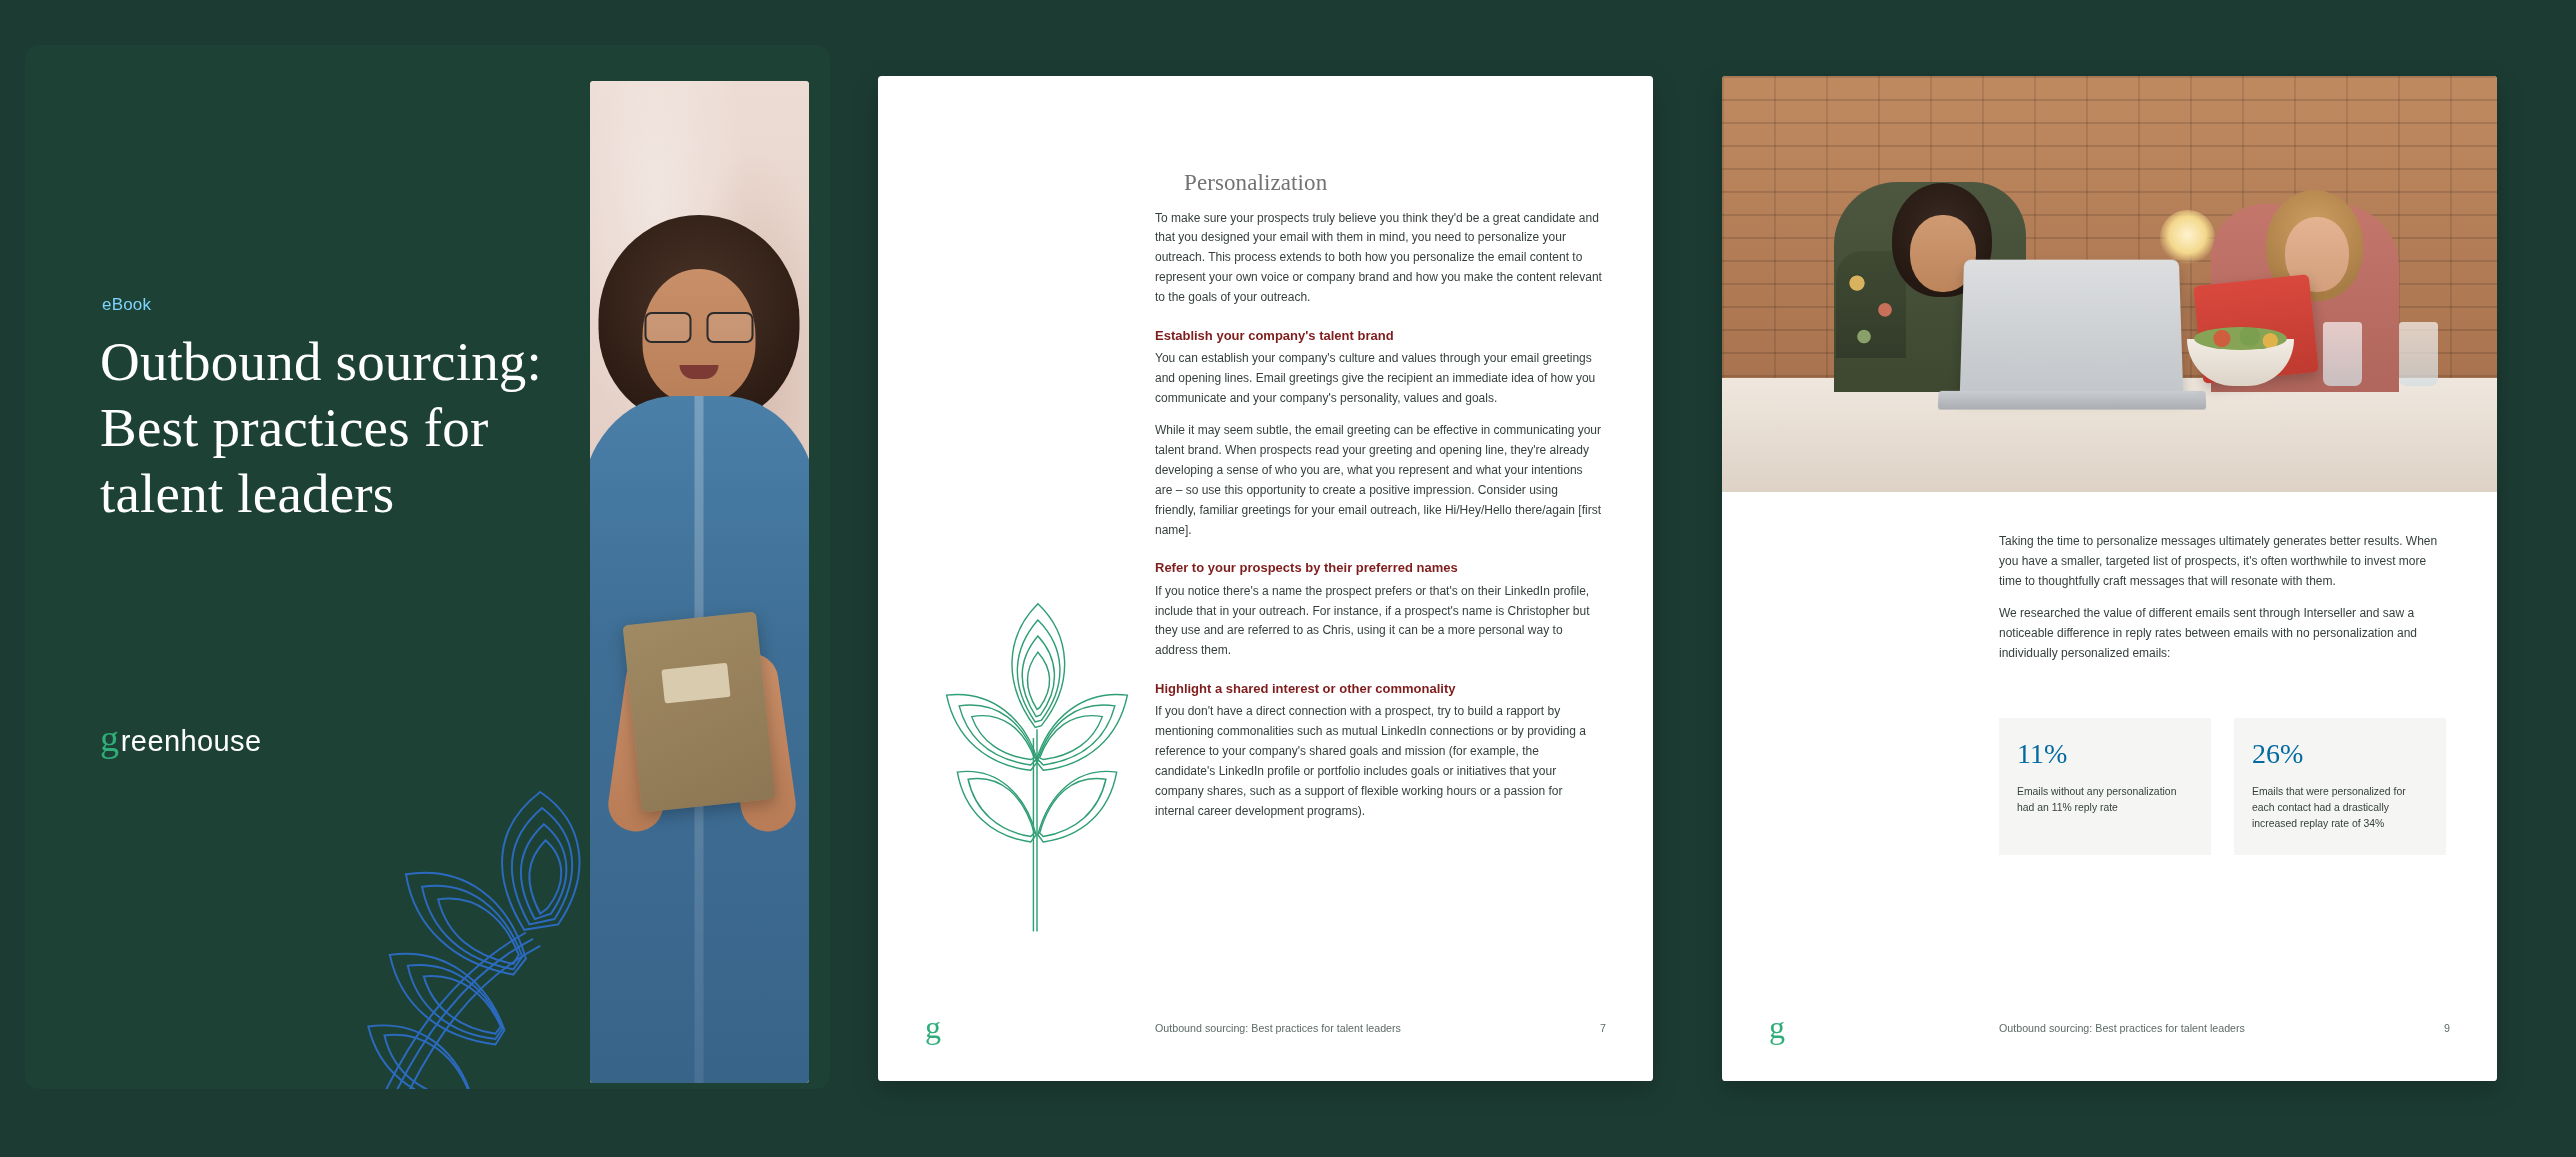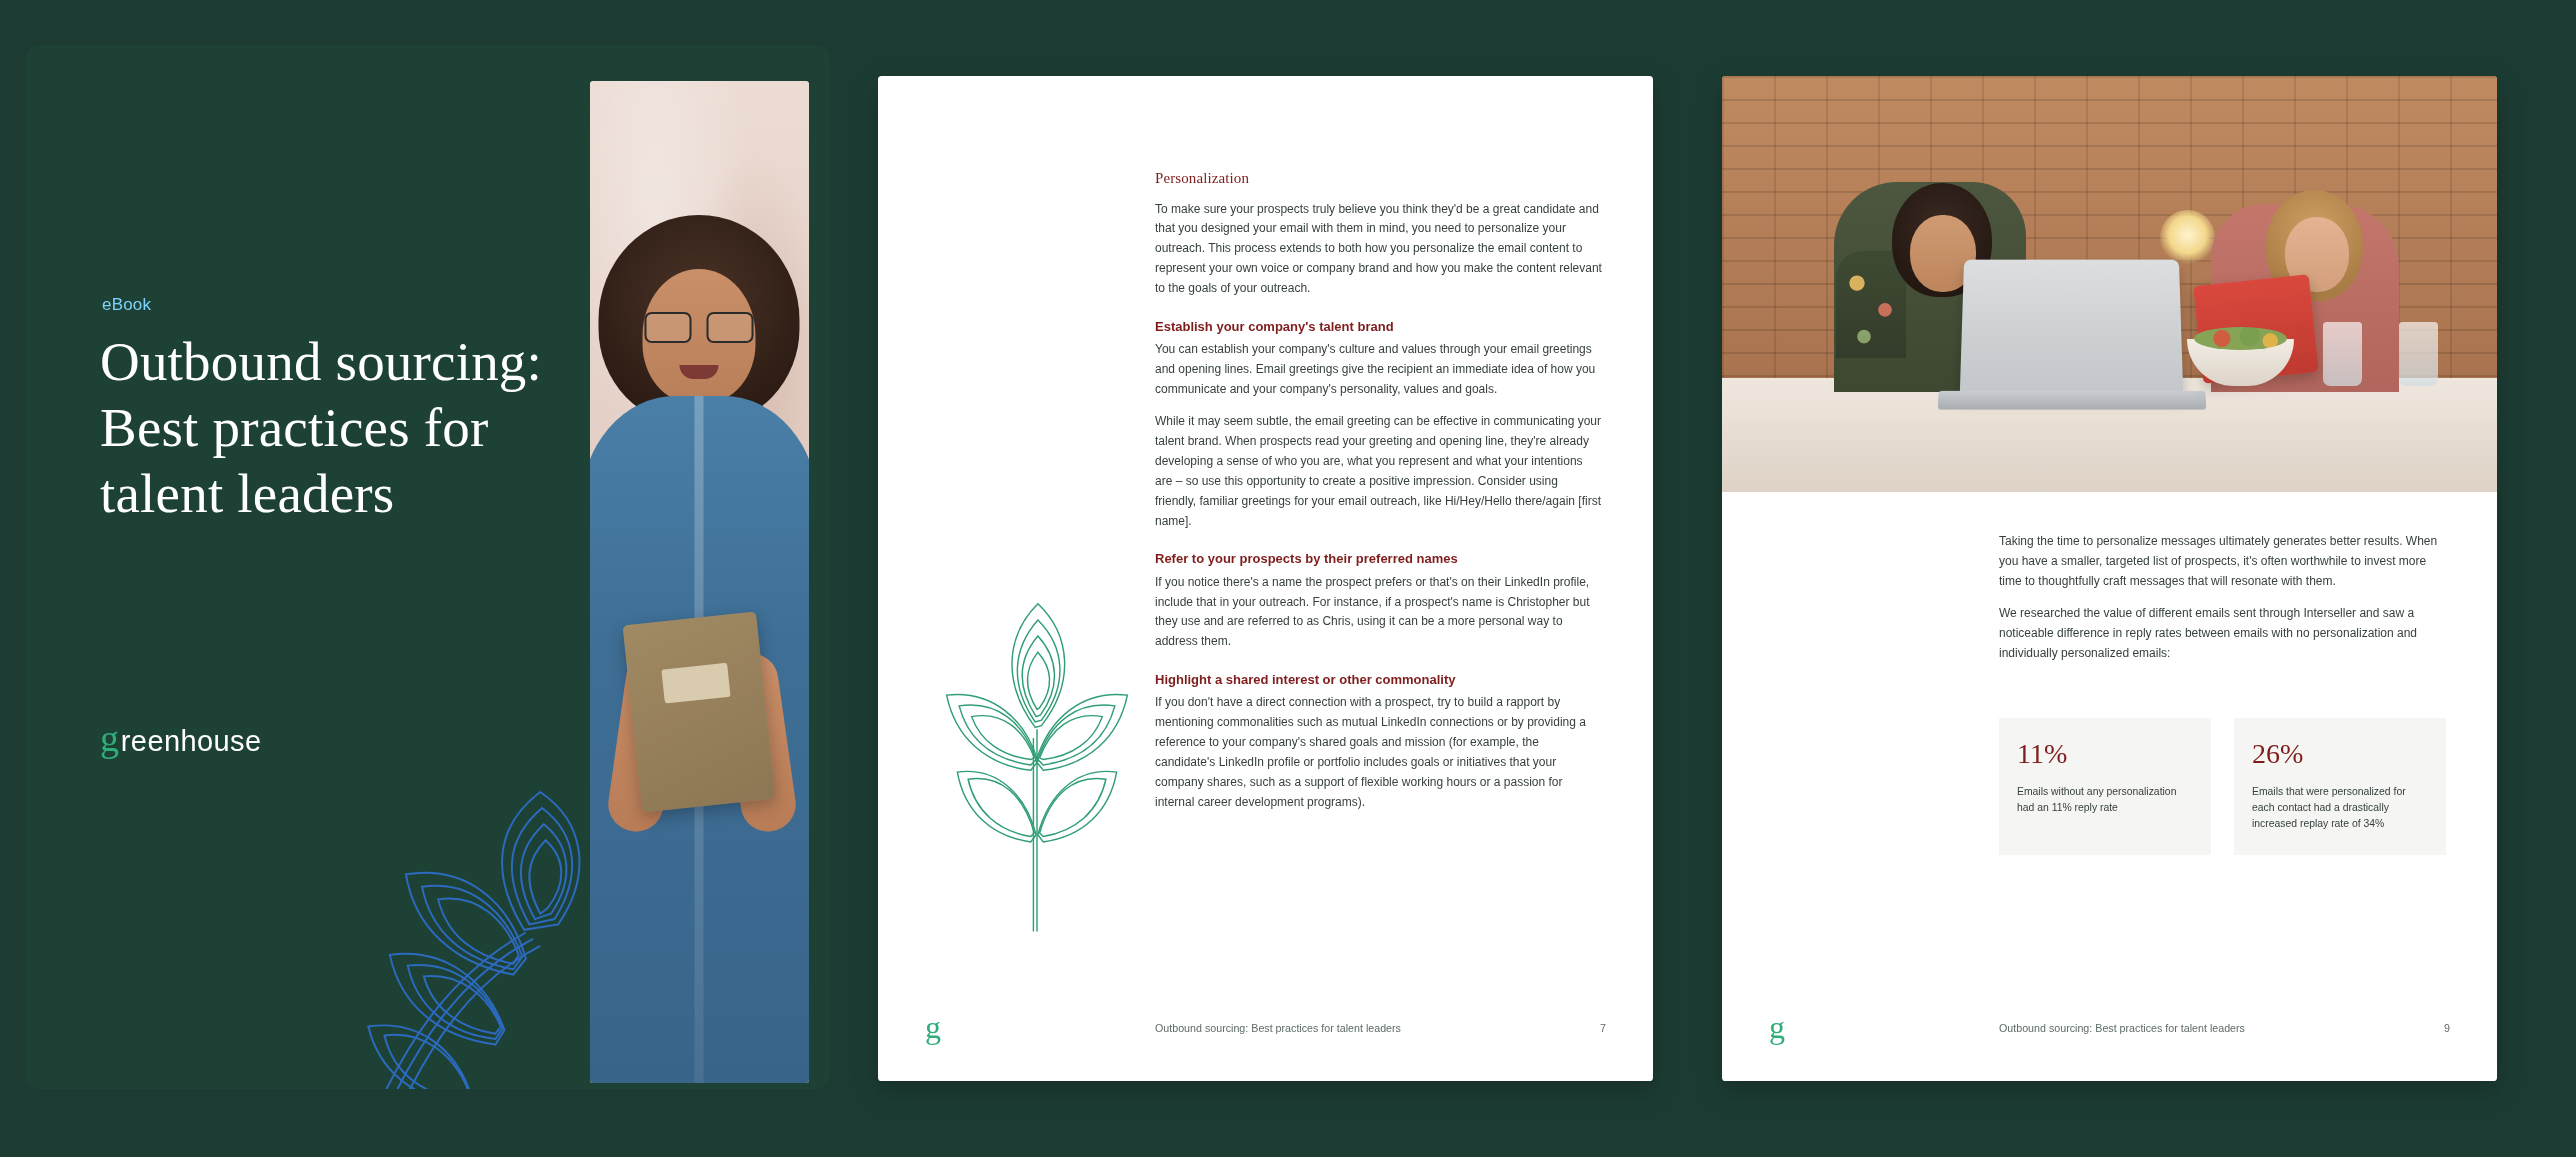"Personalization" .h-sec { color: #7f1d1d -> #737373; font-size: 15px -> 23px; margin-left: none -> 29px }
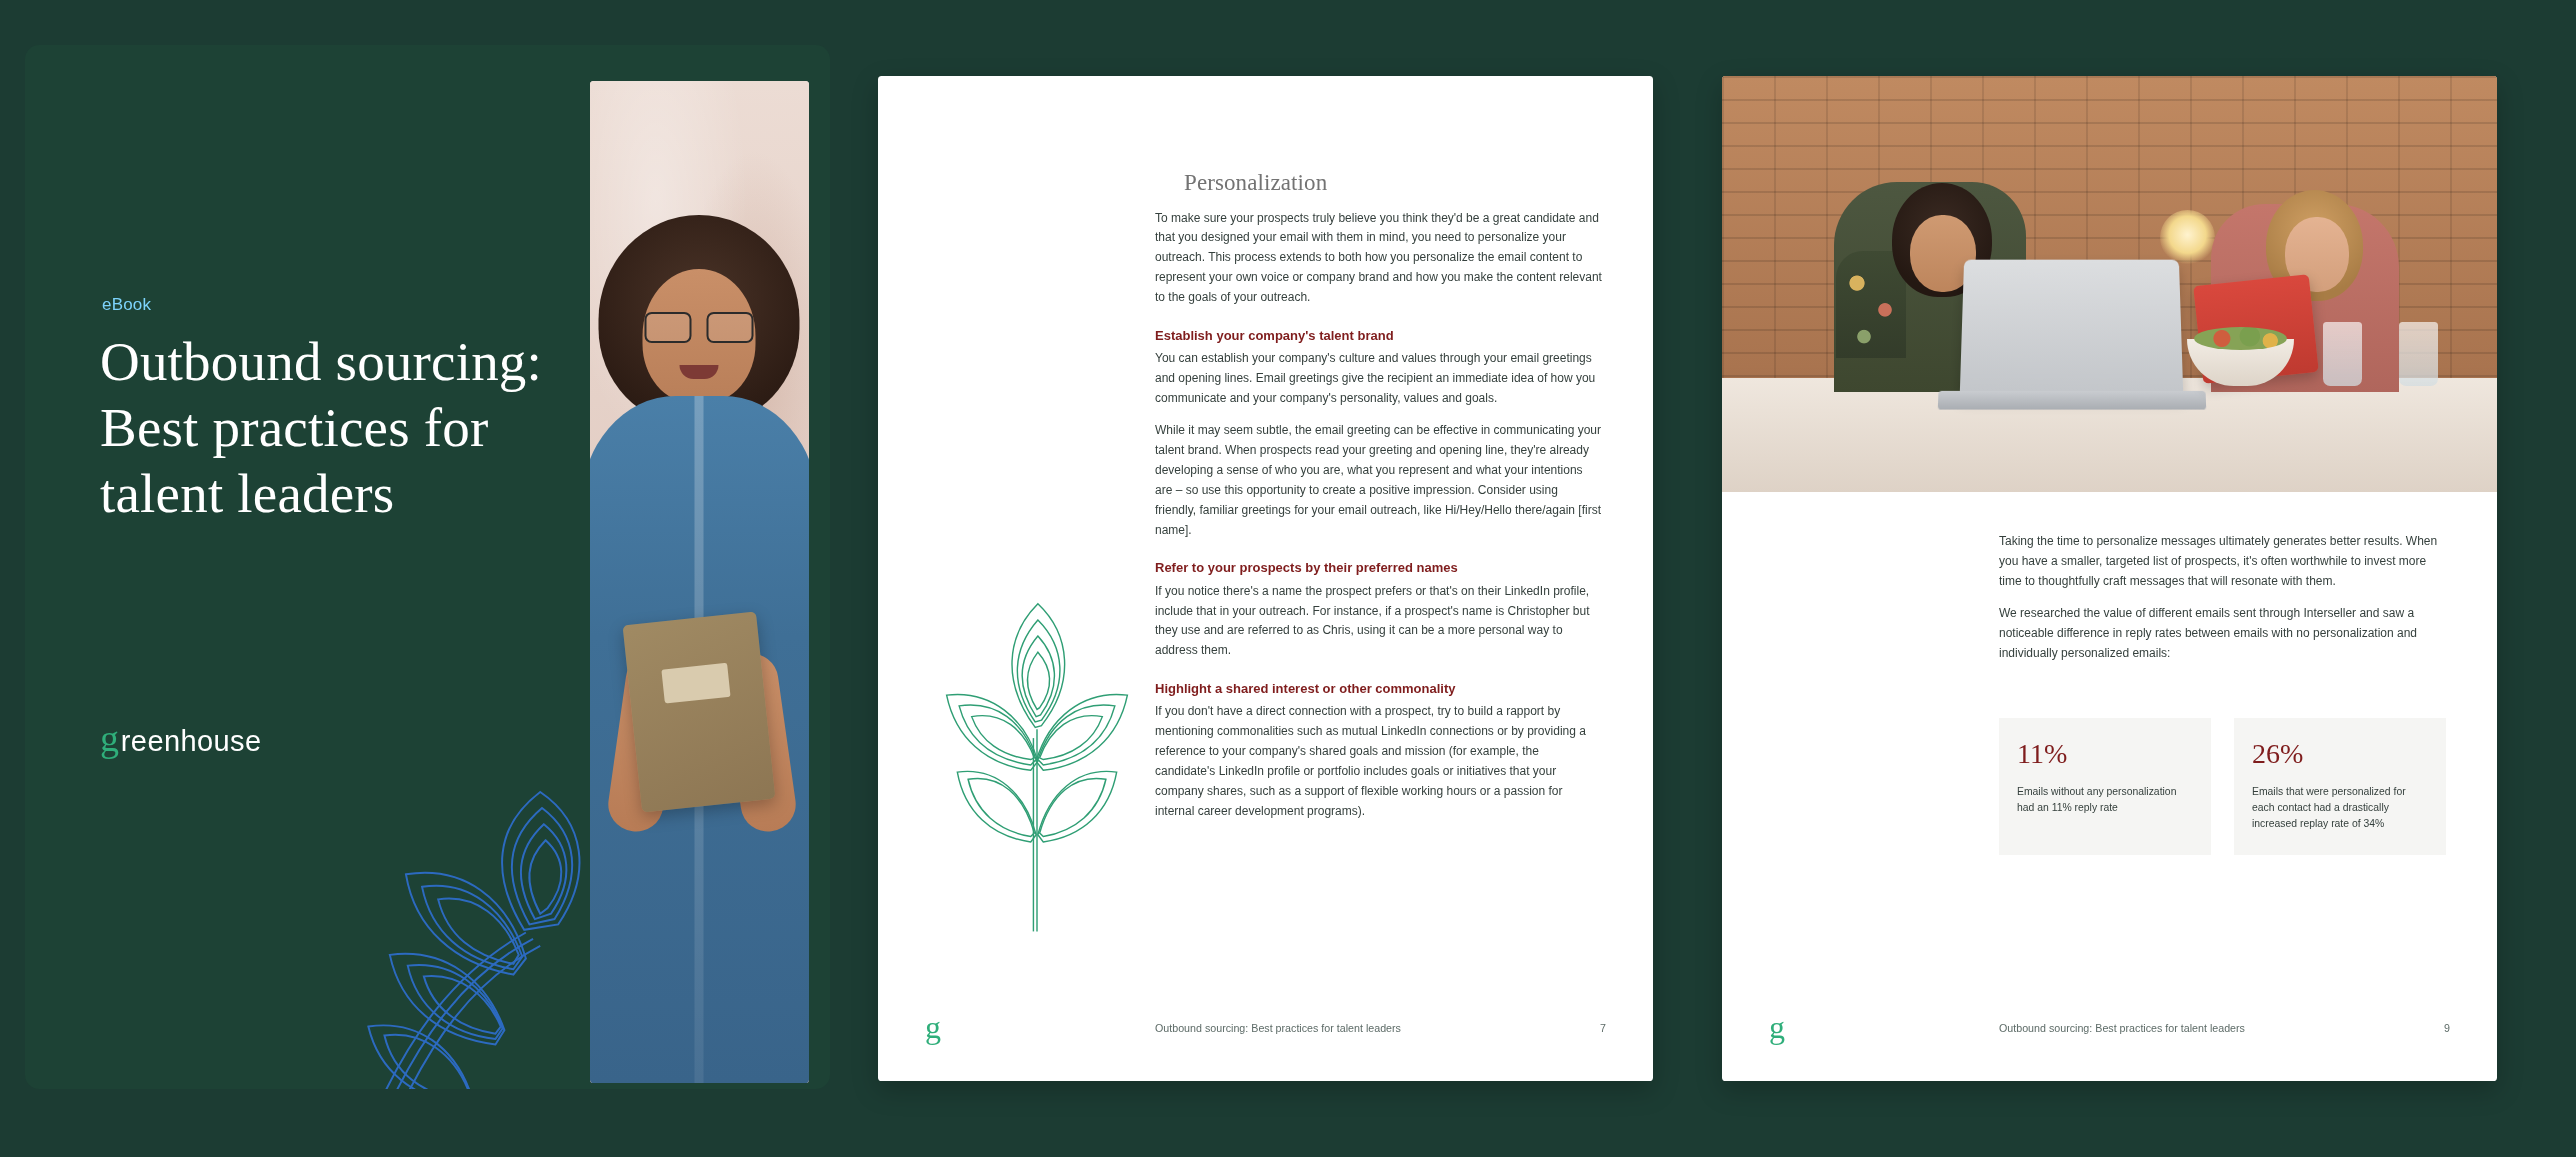"11%" .stat-num { color: #7f1d1d -> #0369a1 }
